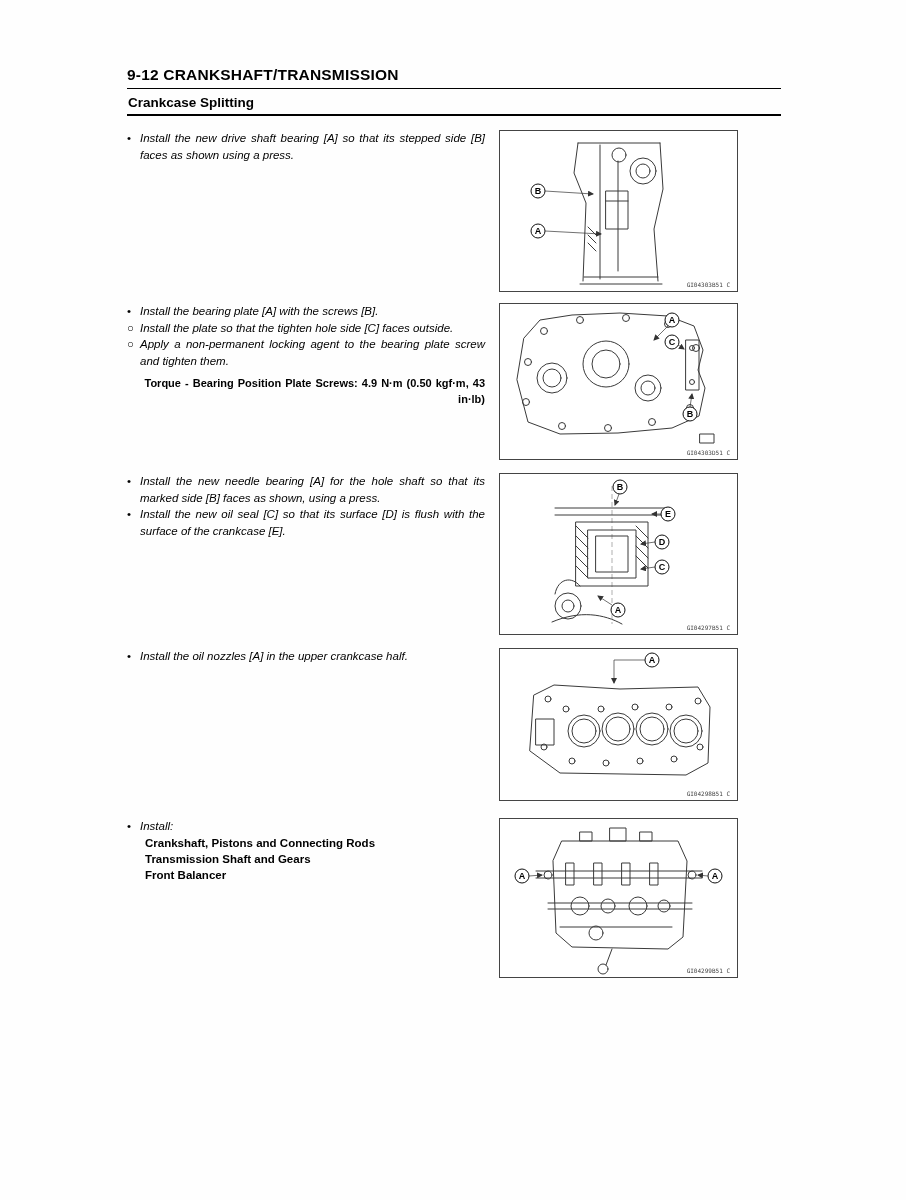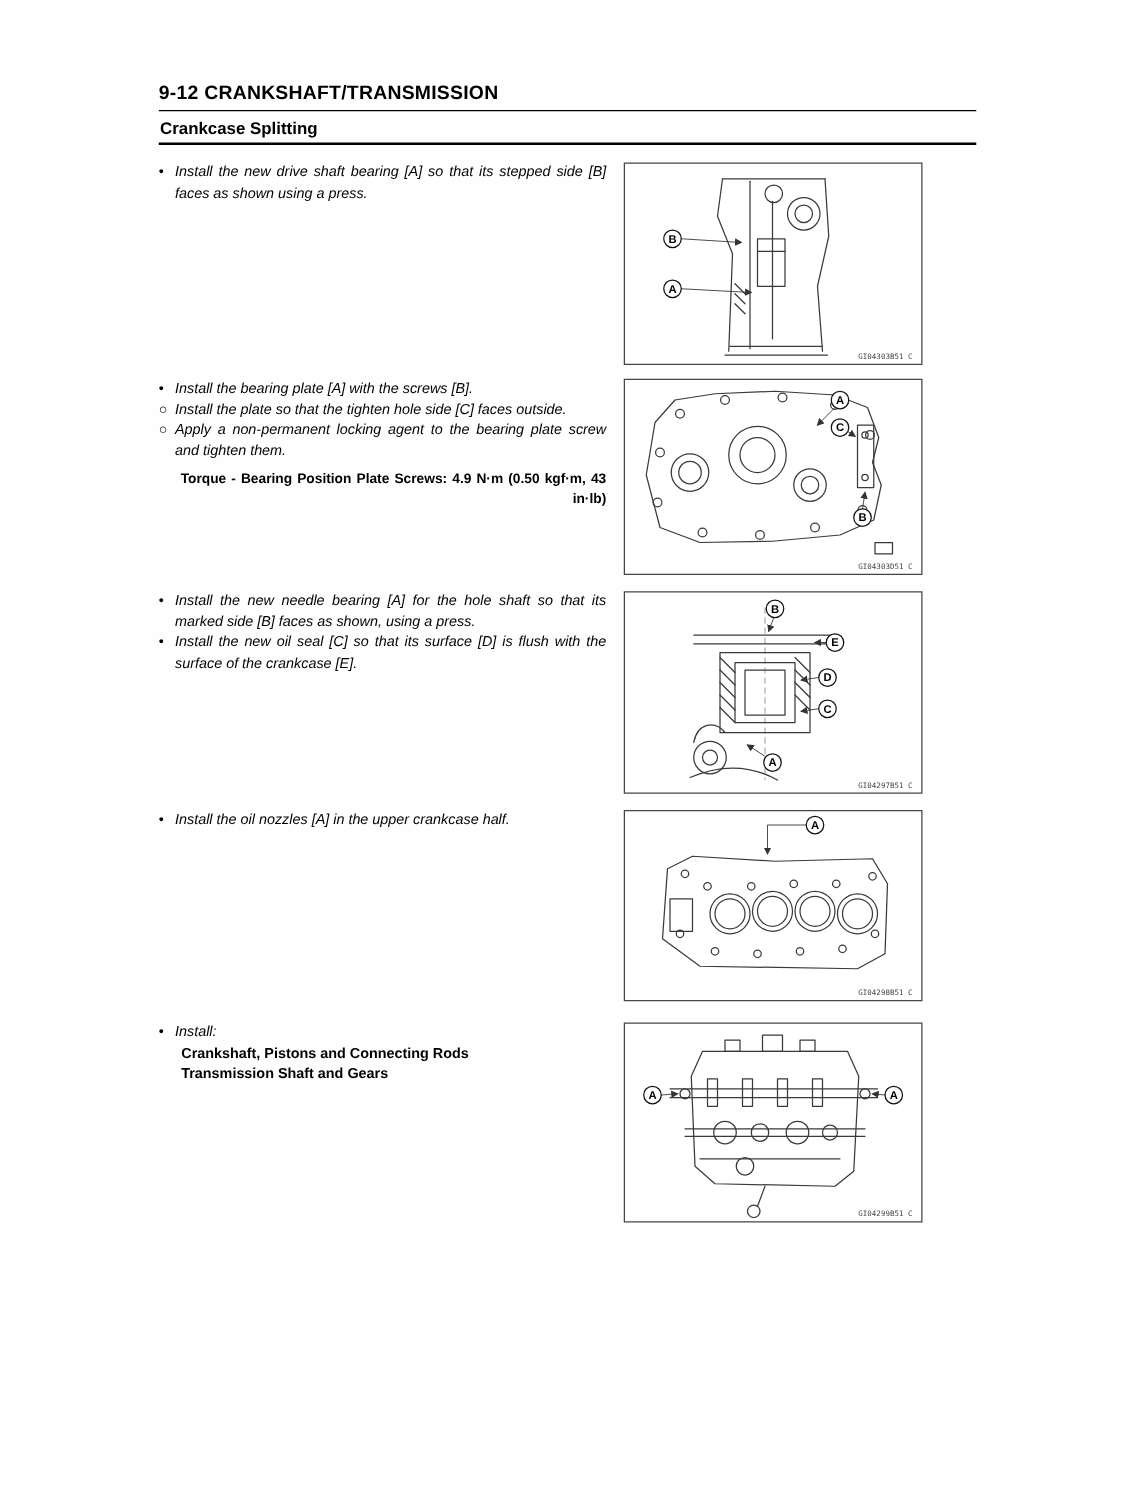"Front Balancer" div.subline { html: none -> <div>Front Balancer</div> }
